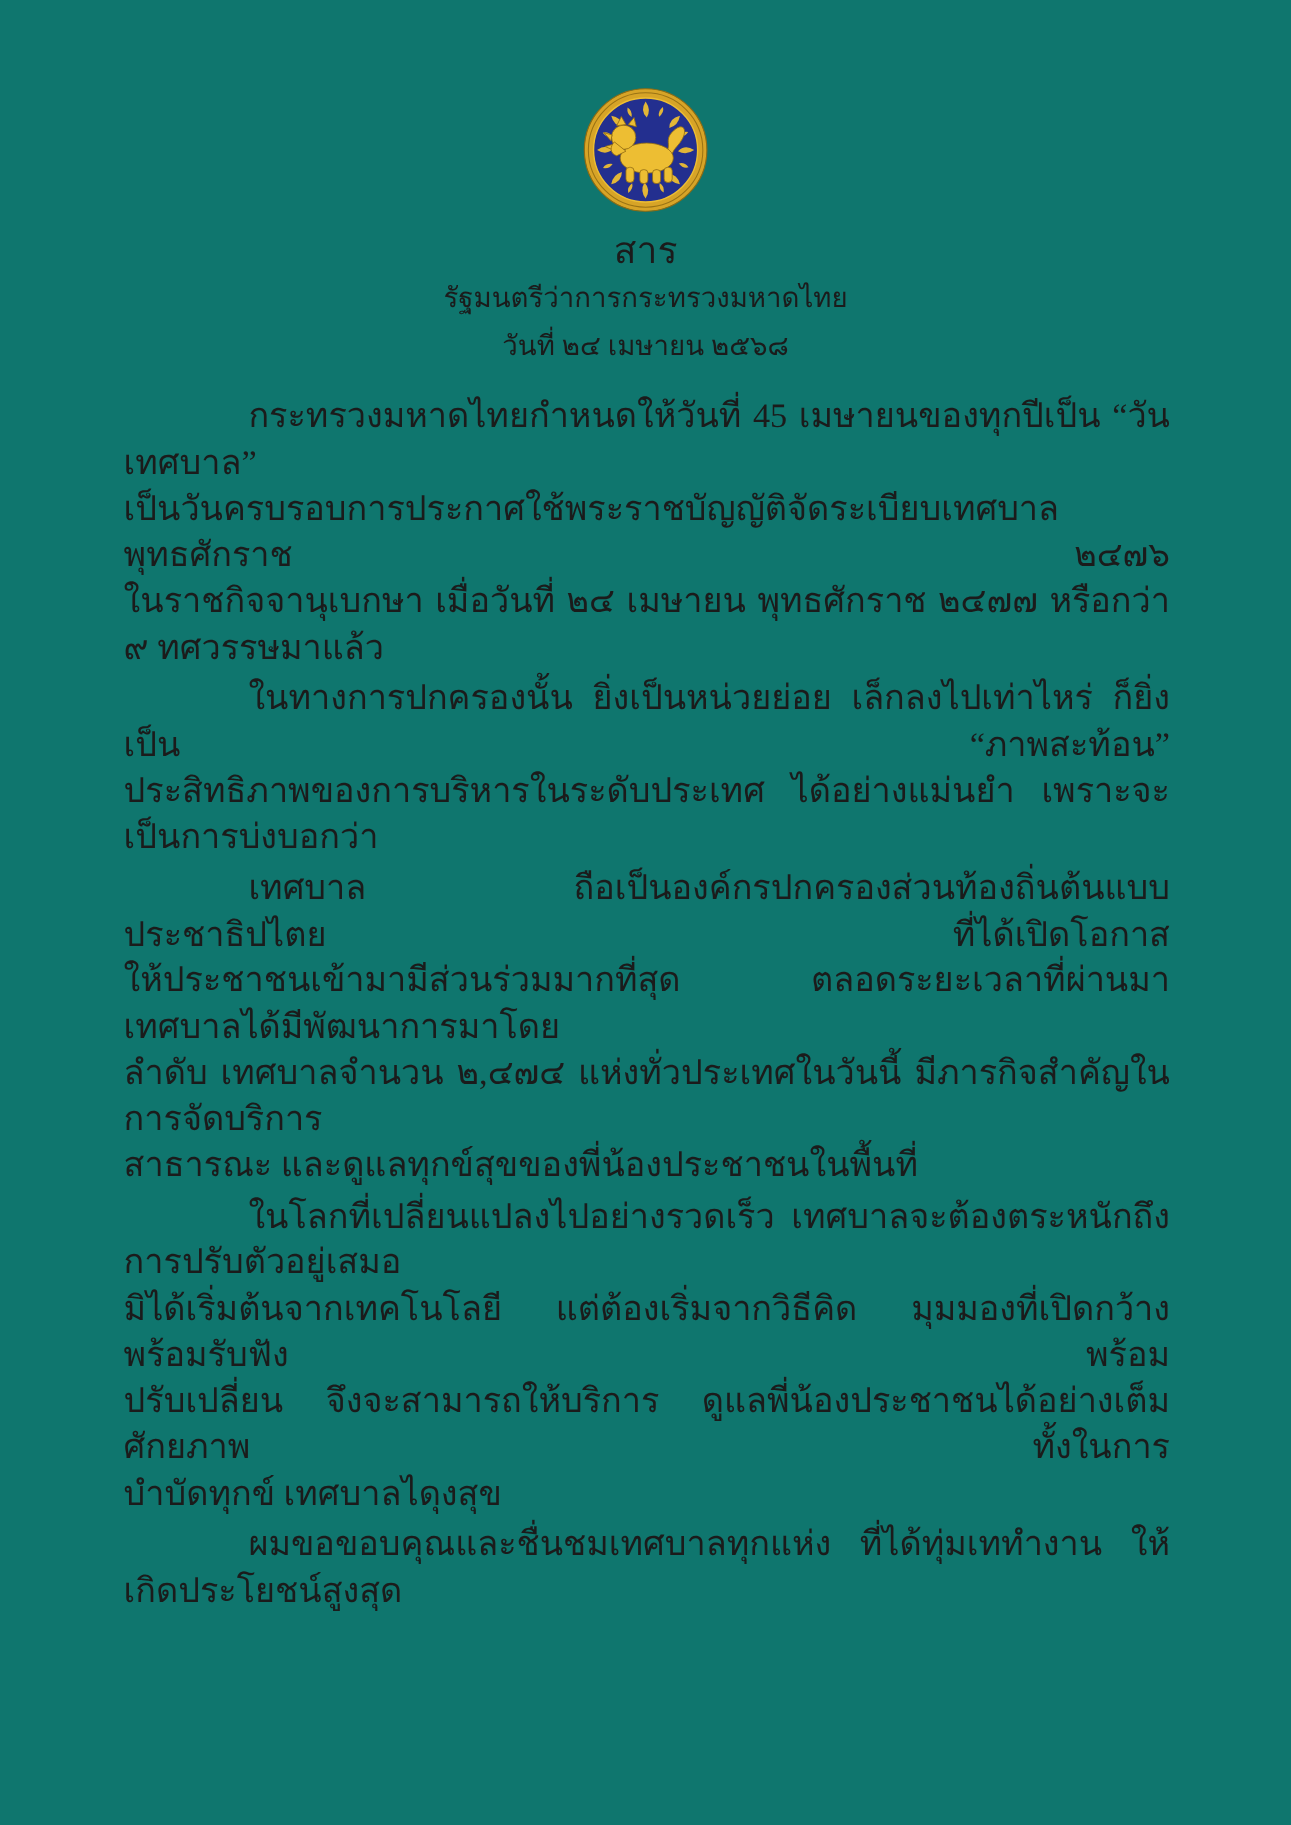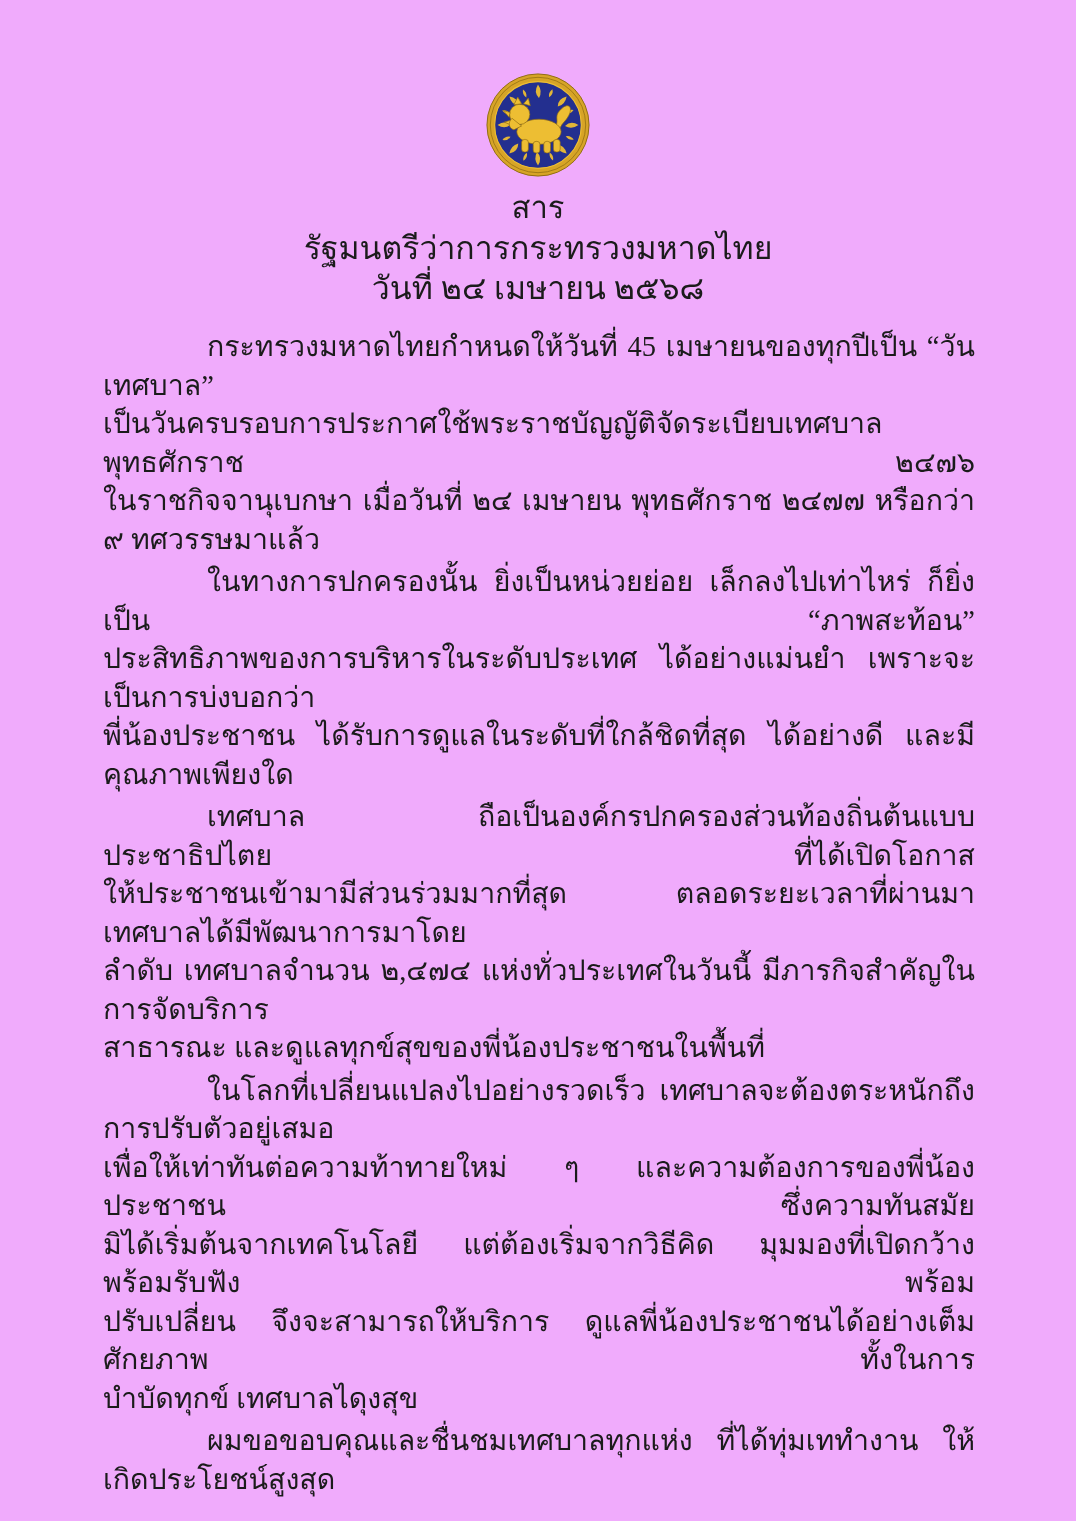"สาร" .page { background: #f0abfc -> #0f766e }
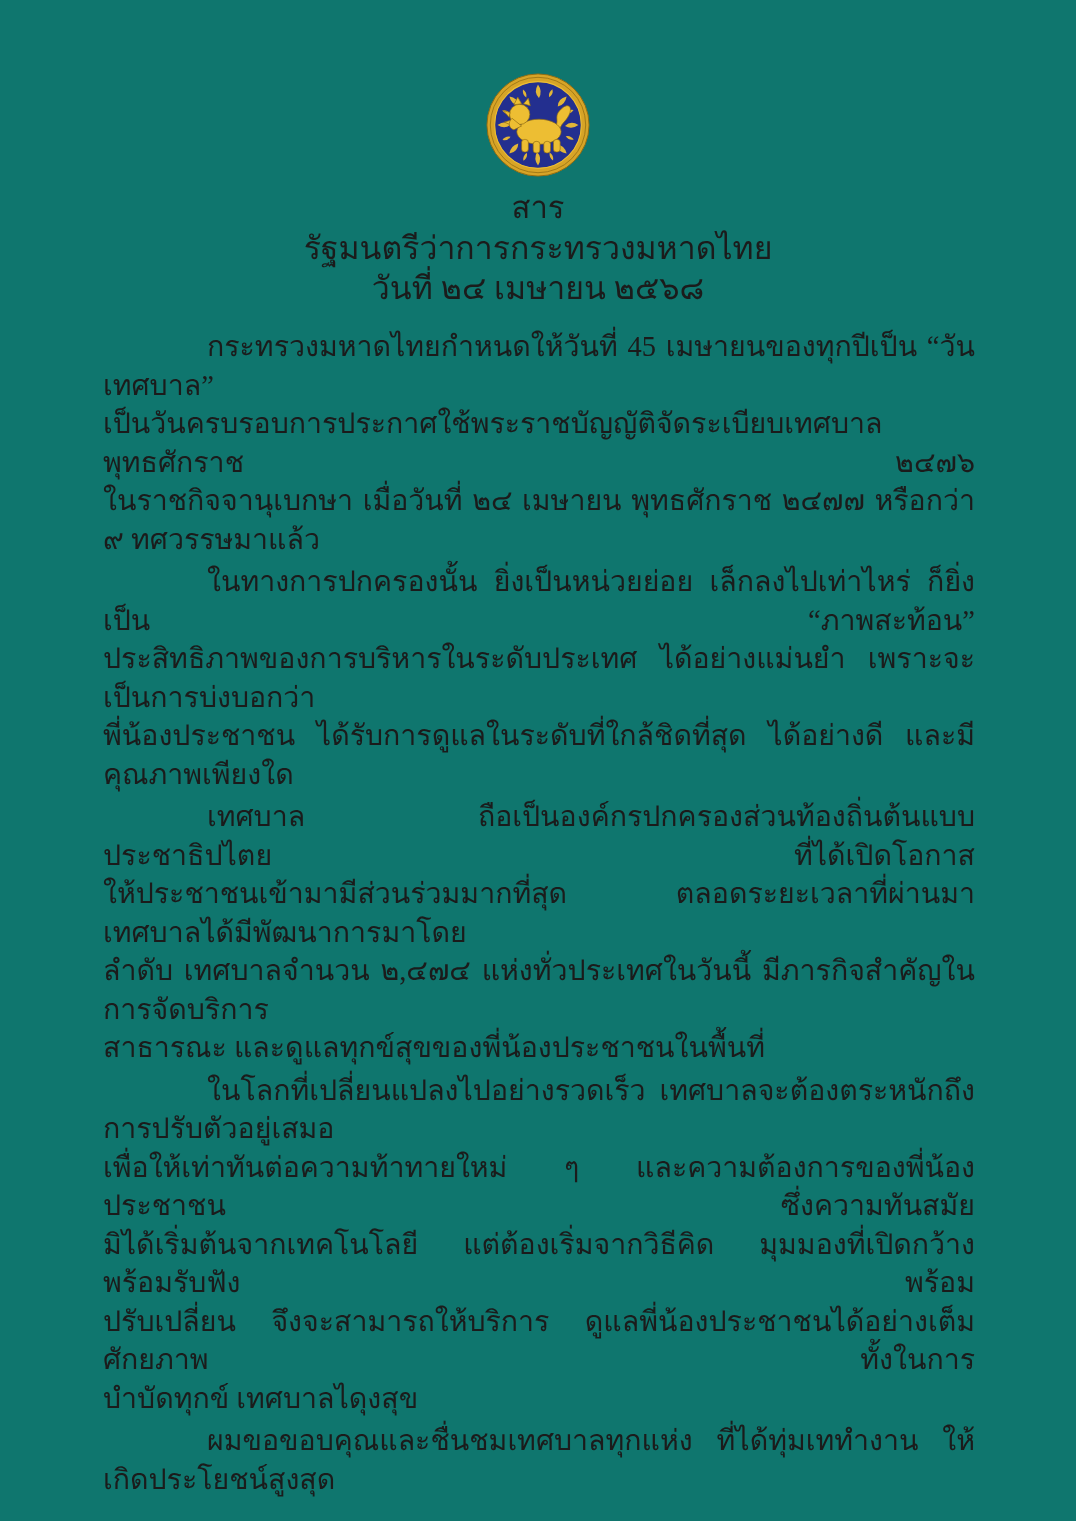"รัฐมนตรีว่าการกระทรวงมหาดไทย" .header-line { font-size: 32px -> 23px }
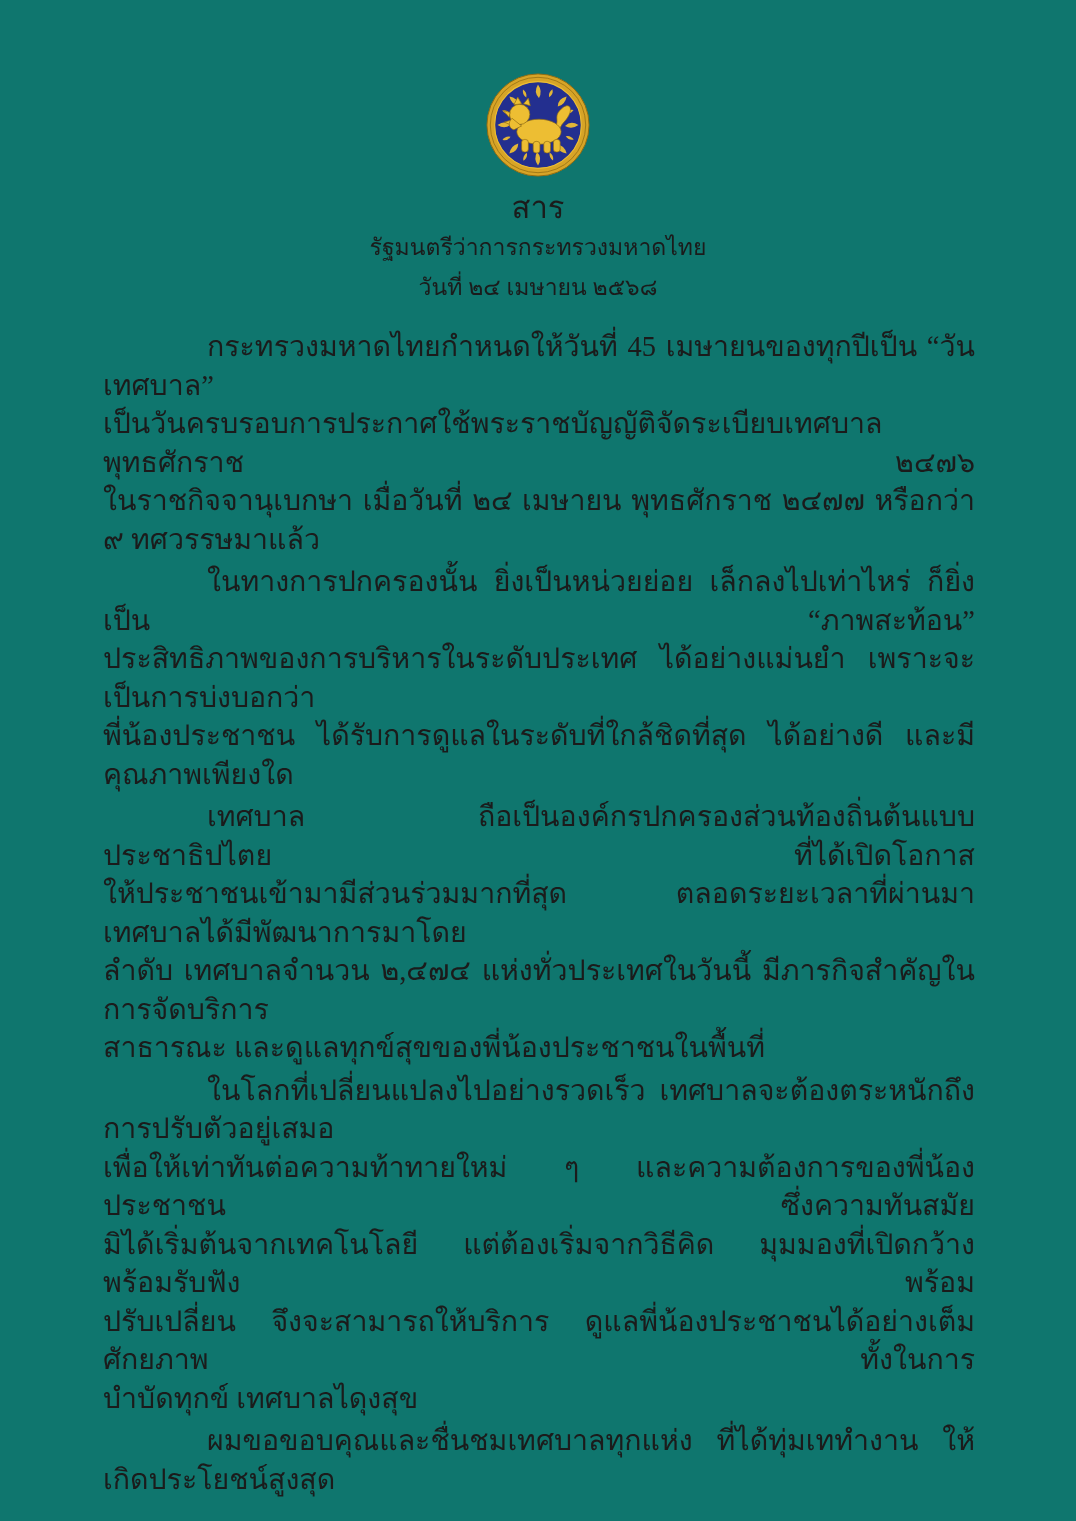"พี่น้องประชาชน" div.line { html: <div>พี่น้องประชาชน ได้รับการดูแลในระดับที่ใกล้ชิดที่สุด ได้อย่างดี และมีคุณภาพเพียงใด</div> -> none }
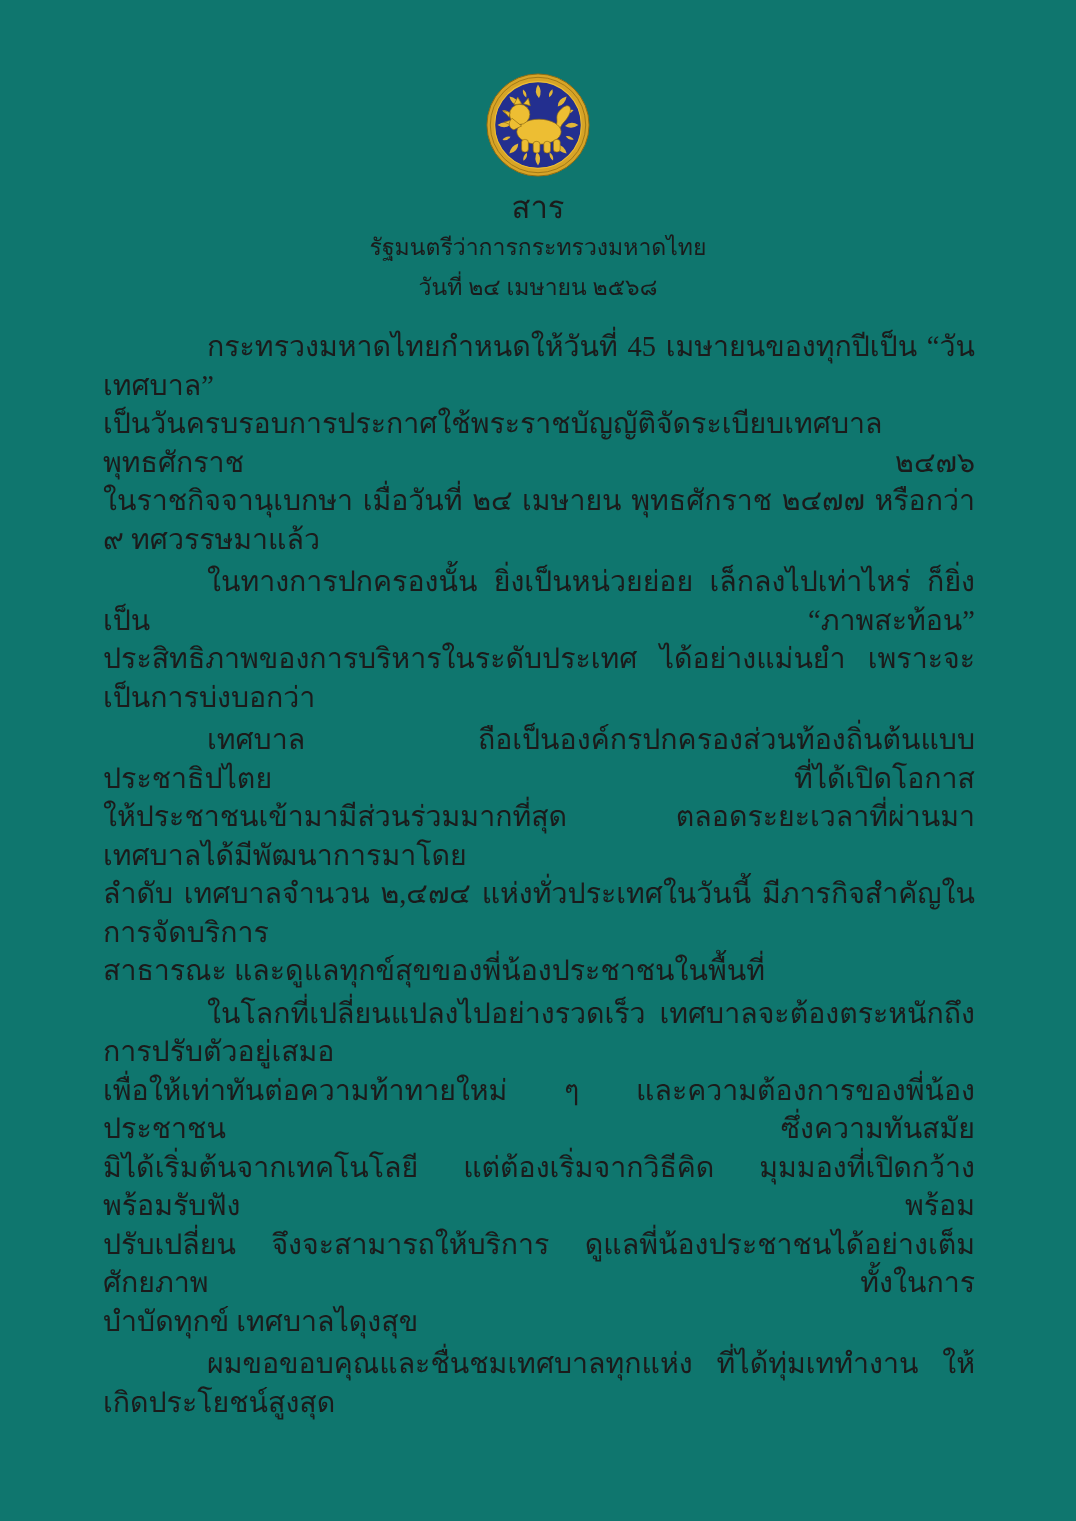"เพื่อให้เท่าทันต่อความท้าทายใหม่ ๆ" div.line { html: <div>เพื่อให้เท่าทันต่อความท้าทายใหม่ ๆ และความต้องการของพี่น้องประชาชน ซึ่งความทันสมัย</div> -> none }
